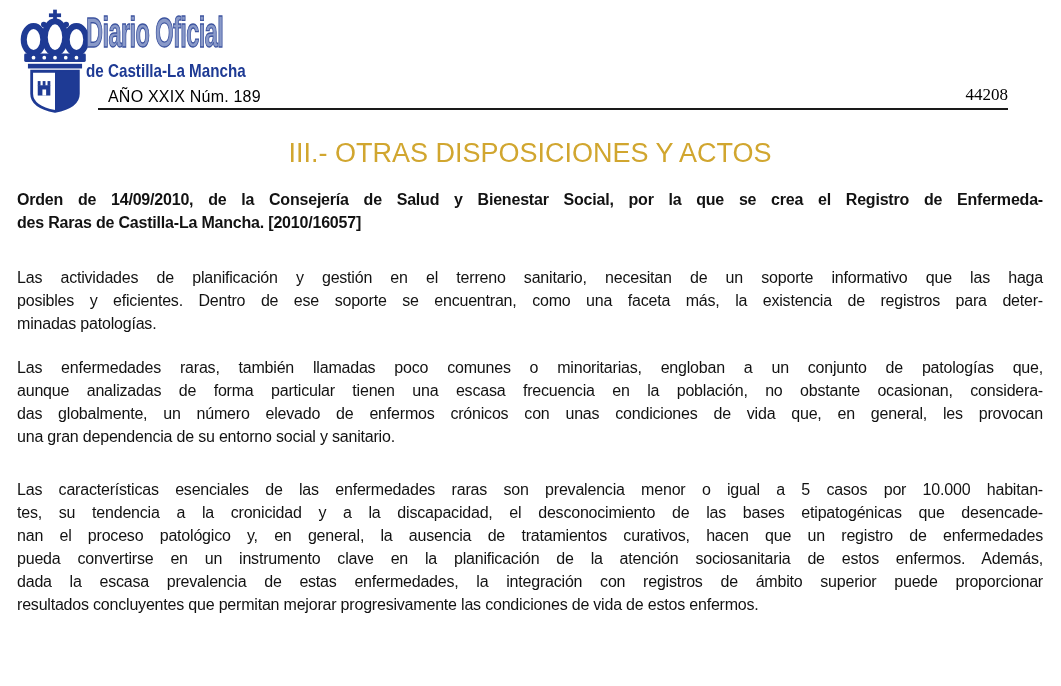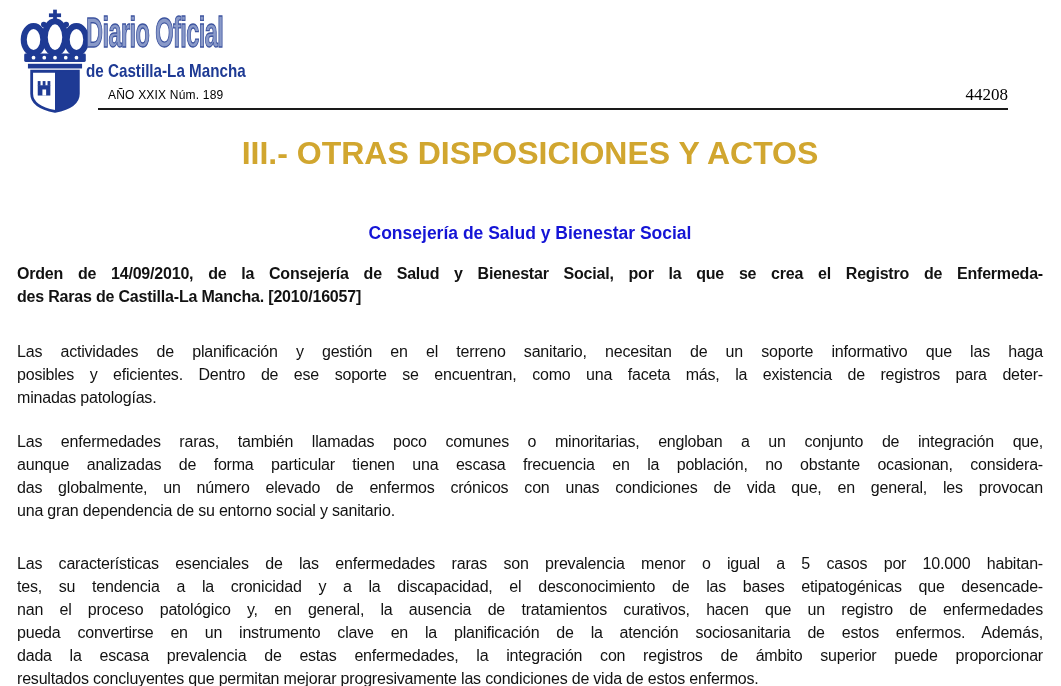"AÑO XXIX Núm. 189" .issue { font-size: 12px -> 16px }
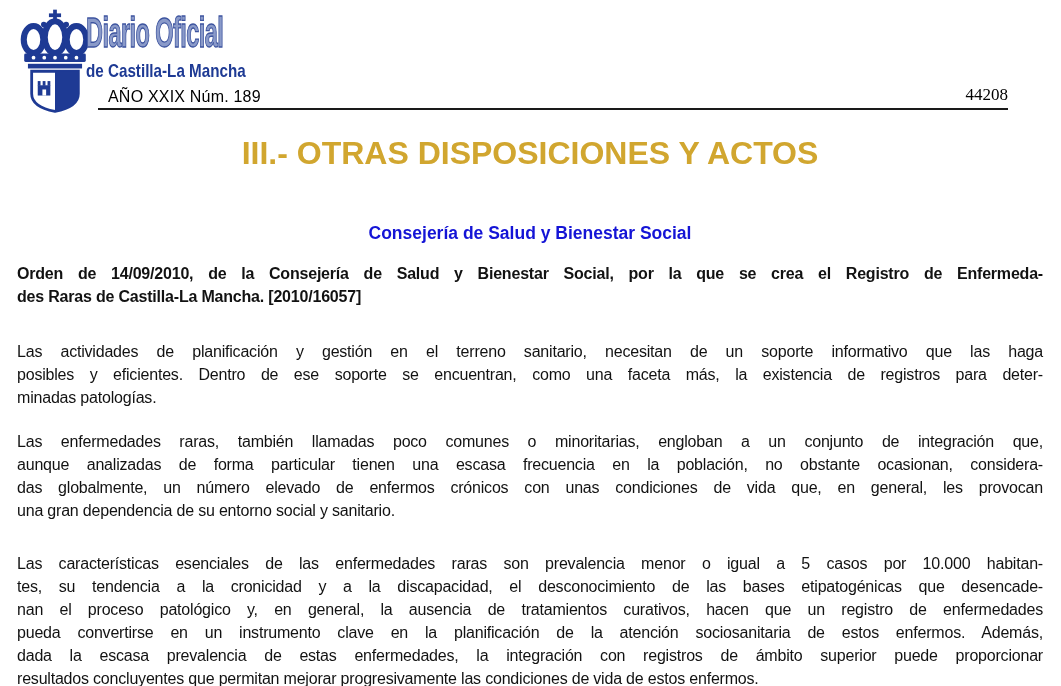"III.- OTRAS DISPOSICIONES Y ACTOS" .section-title { font-size: 32px -> 27px; font-weight: bold -> normal }
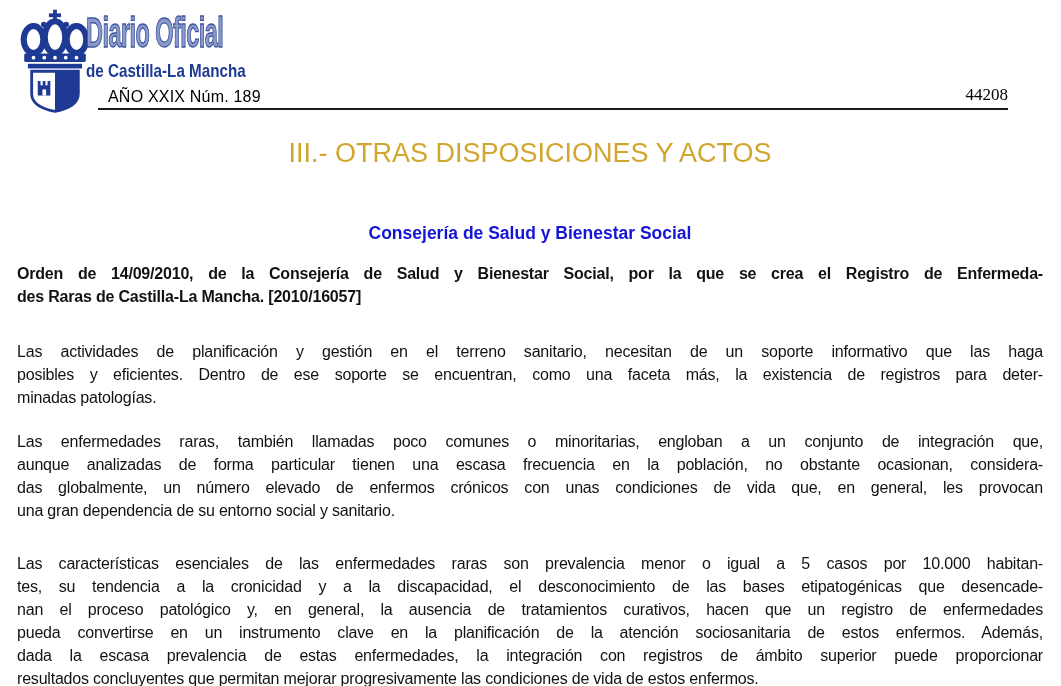"Consejería de Salud y Bienestar" div.department { html: <div>Consejería de Salud y Bienestar Social</div> -> none }
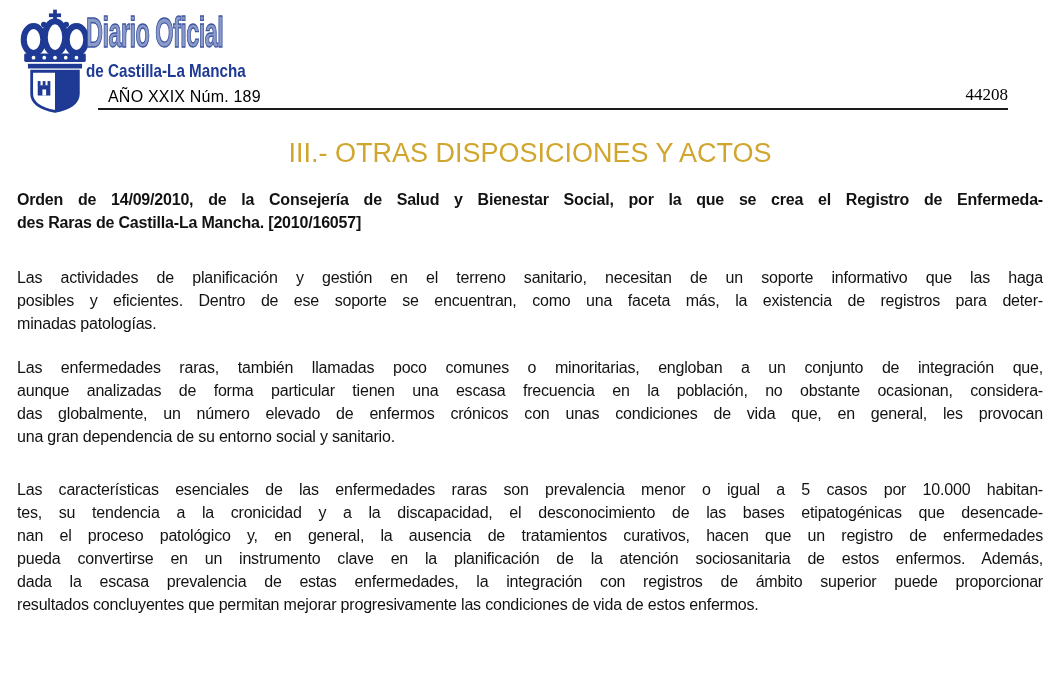"Las enfermedades raras, también llamadas" div.tline { text: integración -> patologías }
